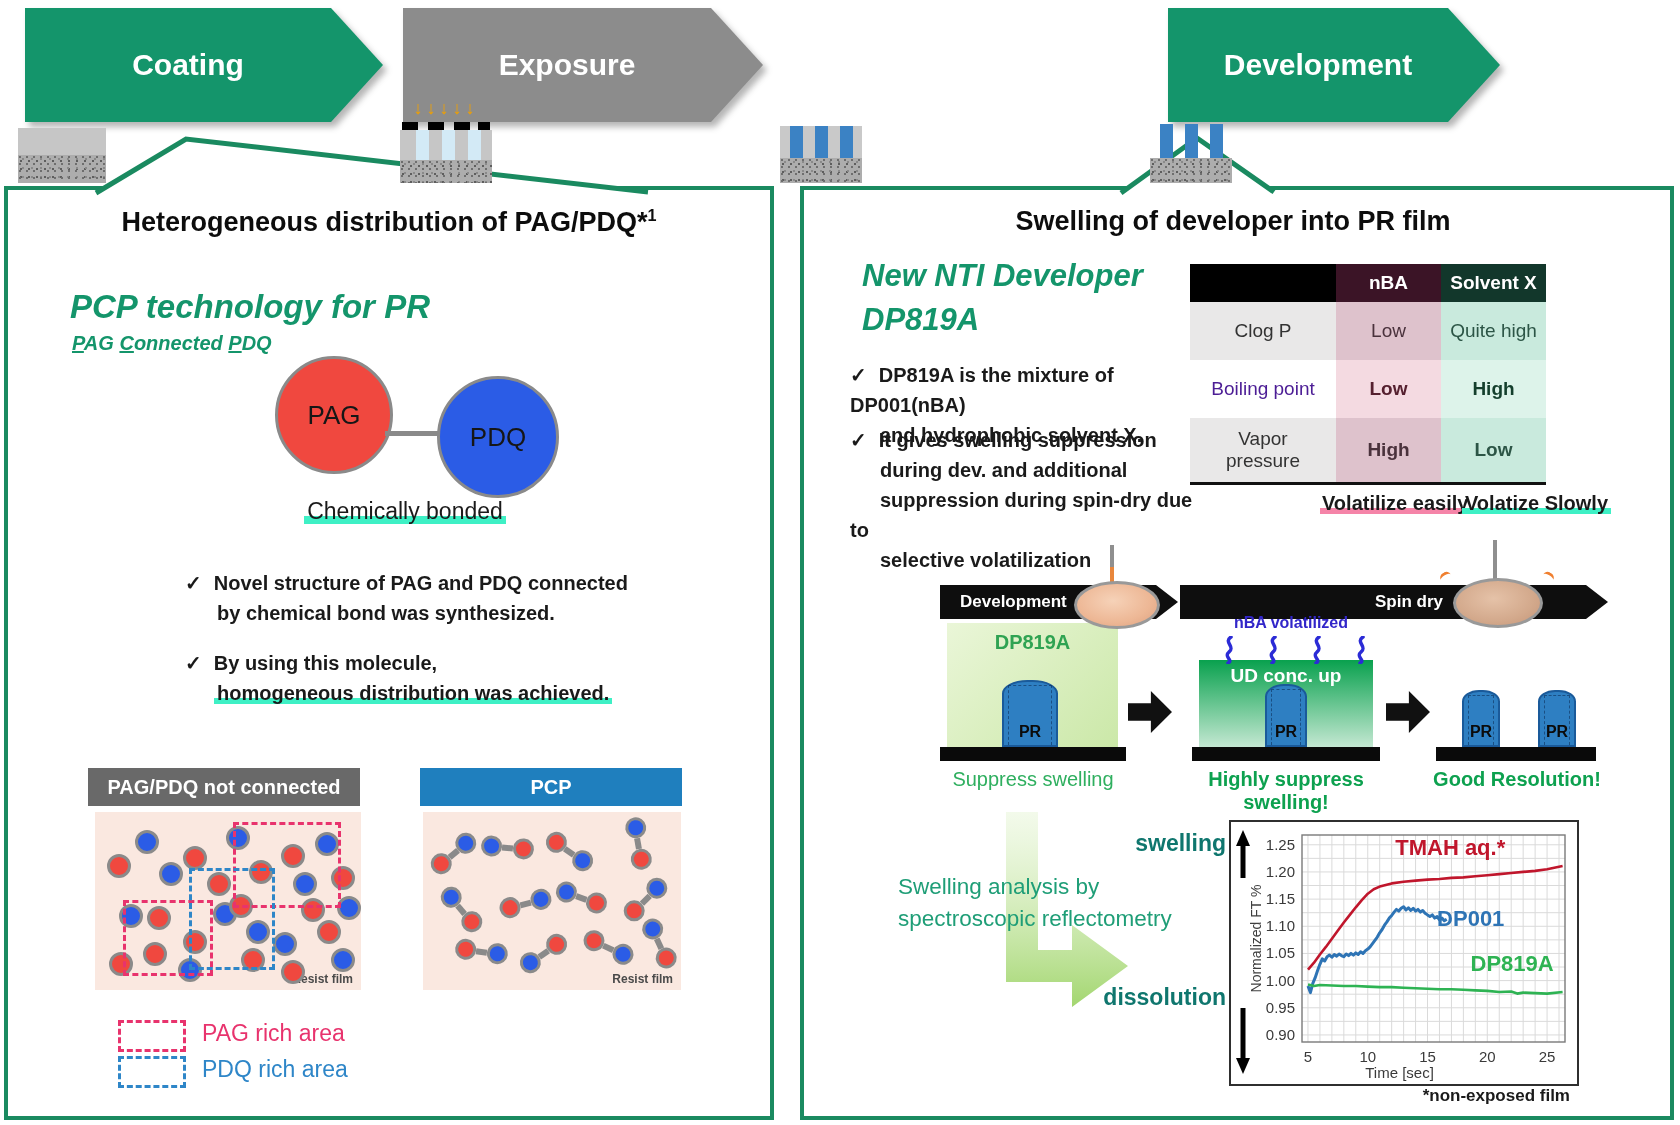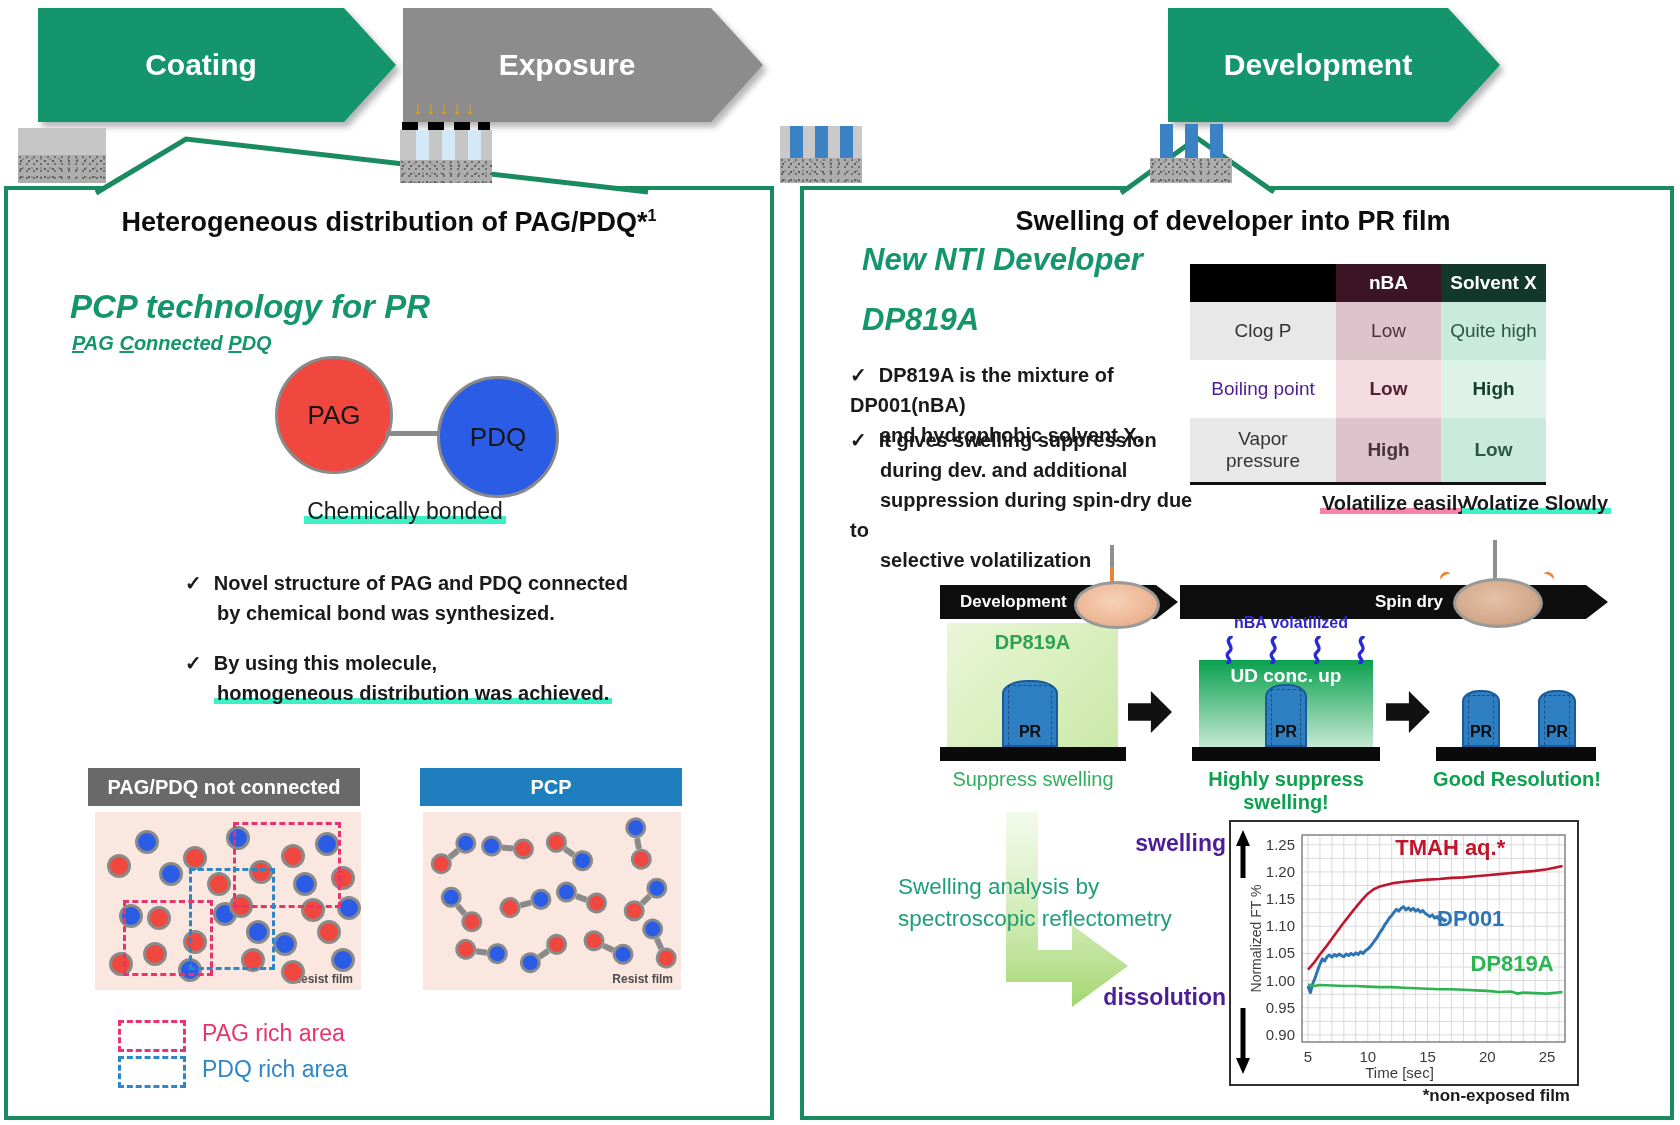"Coating" div.arrow-wrap { left: 38px -> 25px }
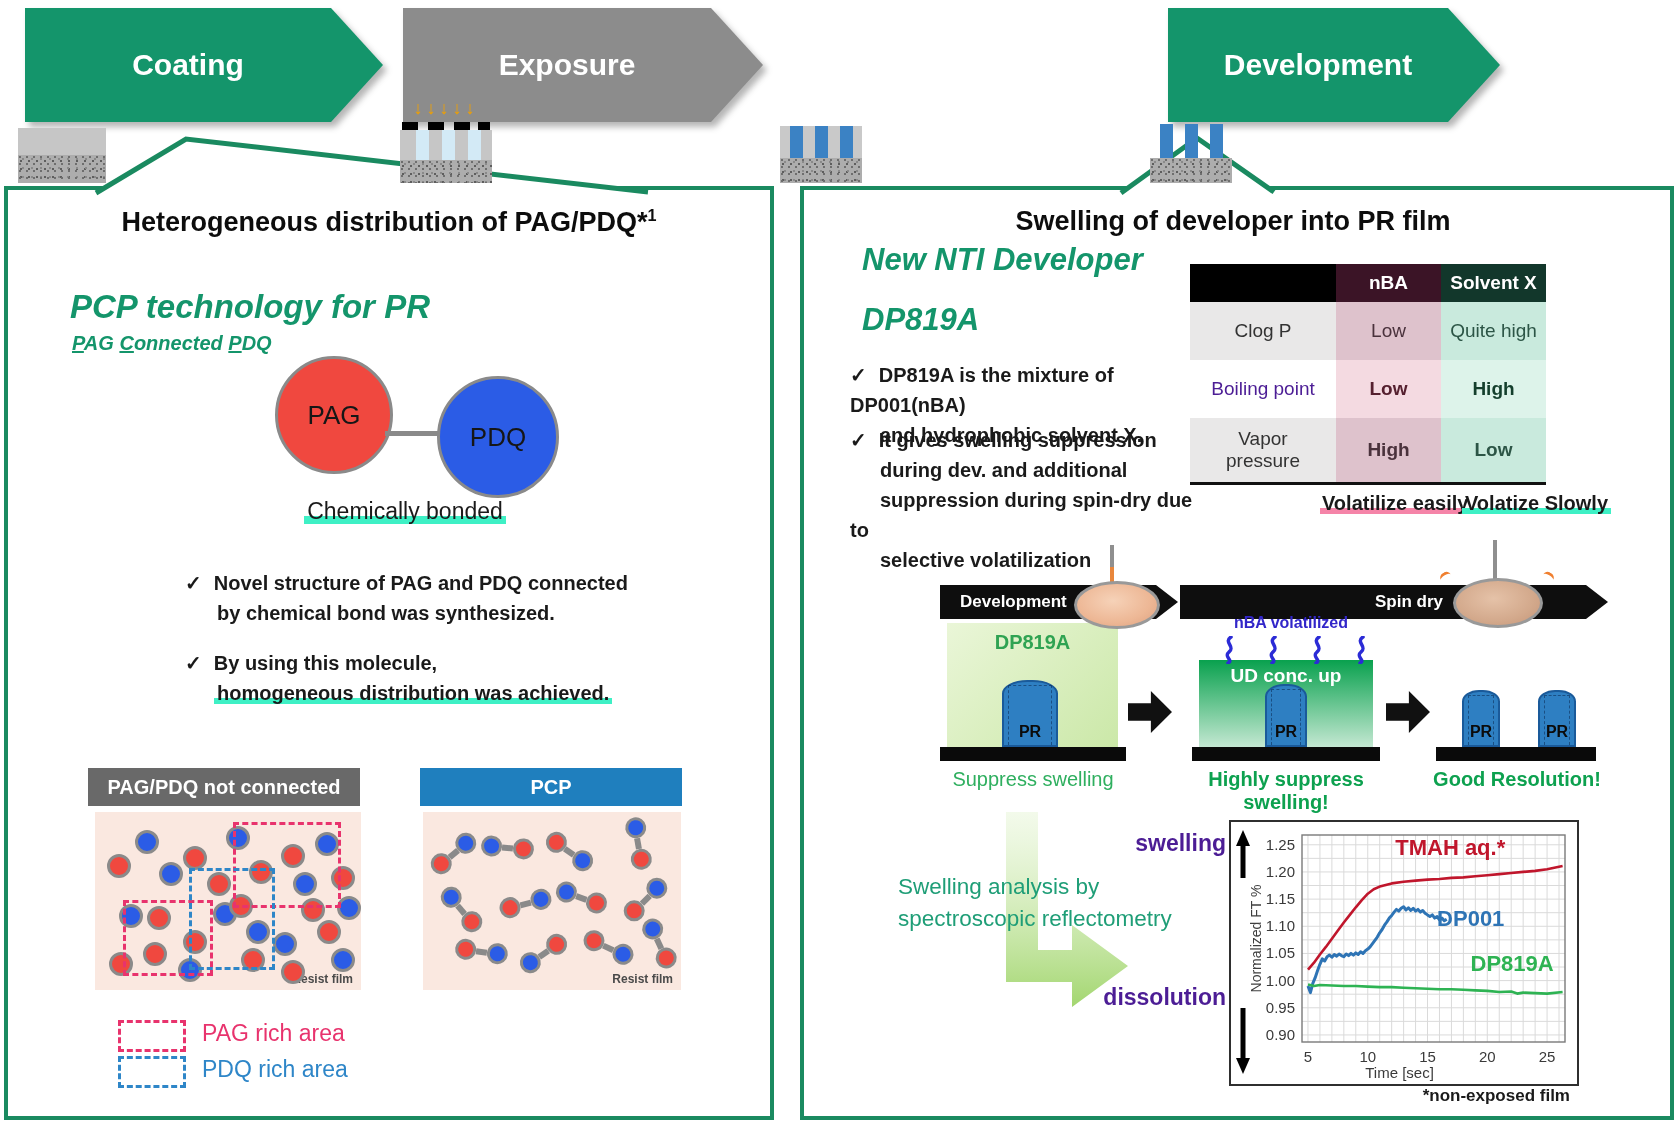"New NTI Developer" div.ghead { top: 242px -> 258px }
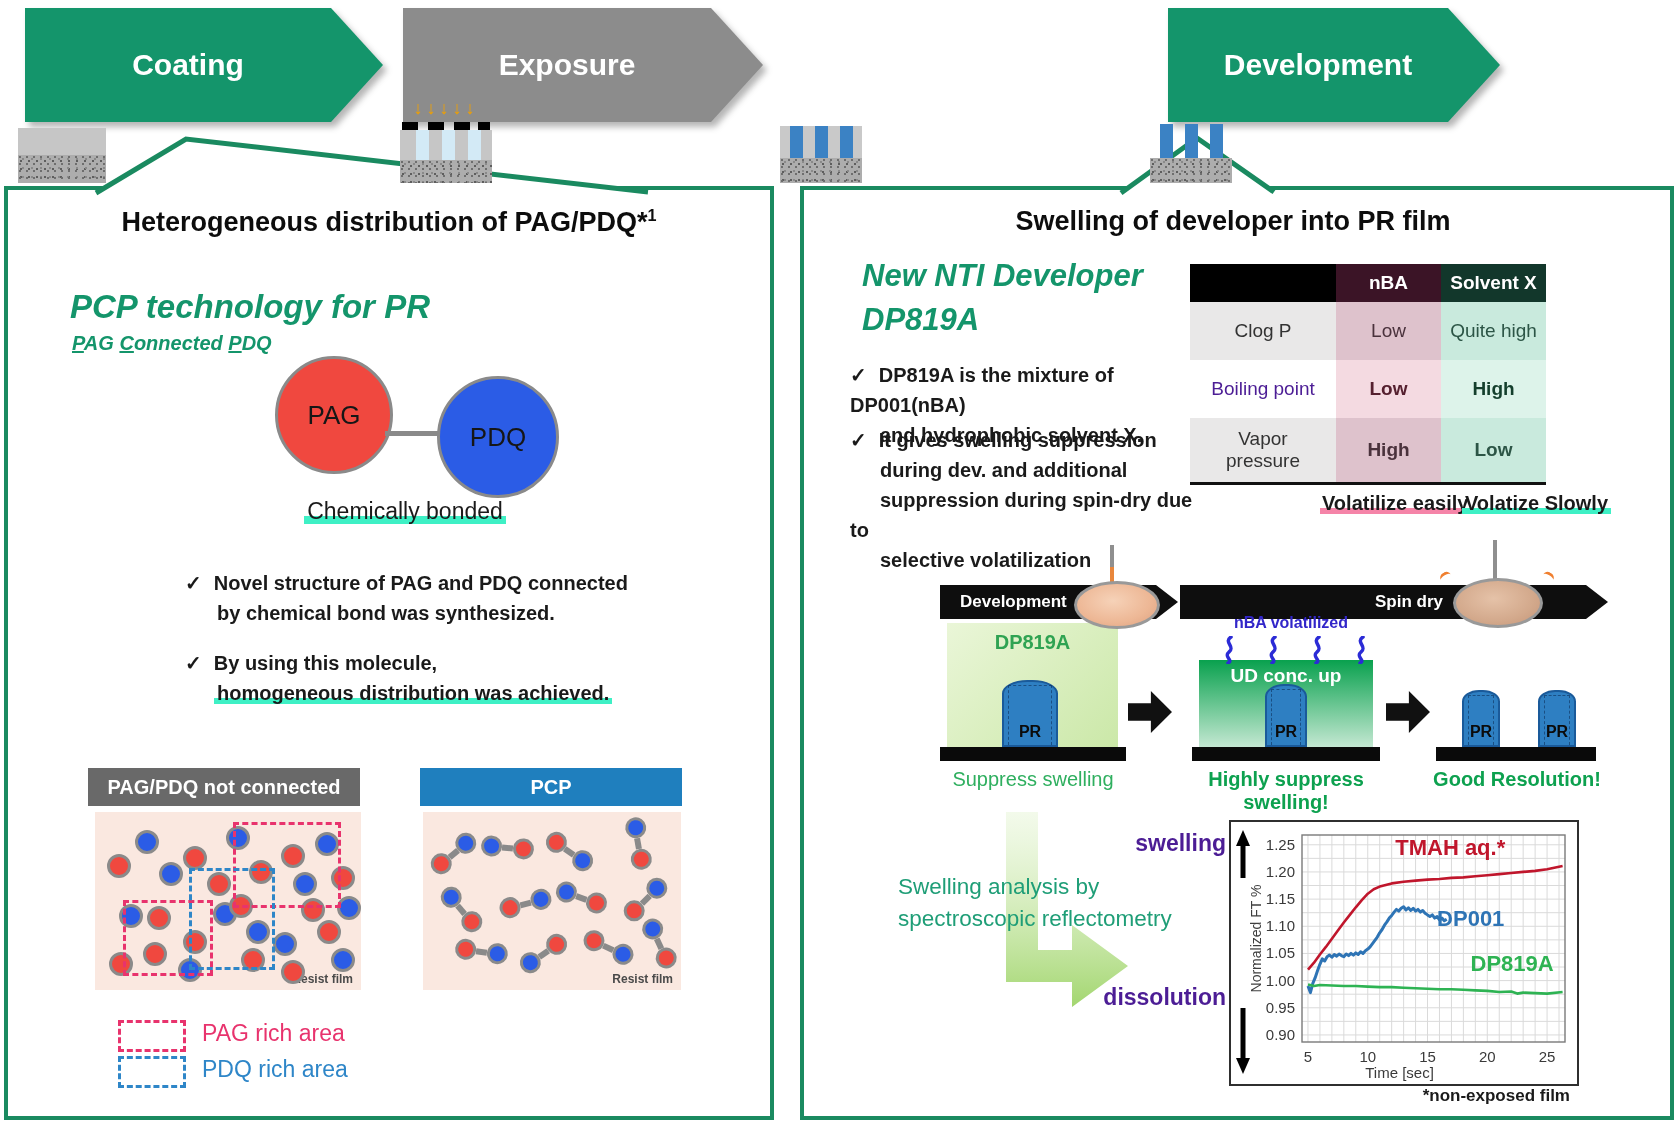"swelling" .axis-side { color: #4c1d95 -> #0f766e }
